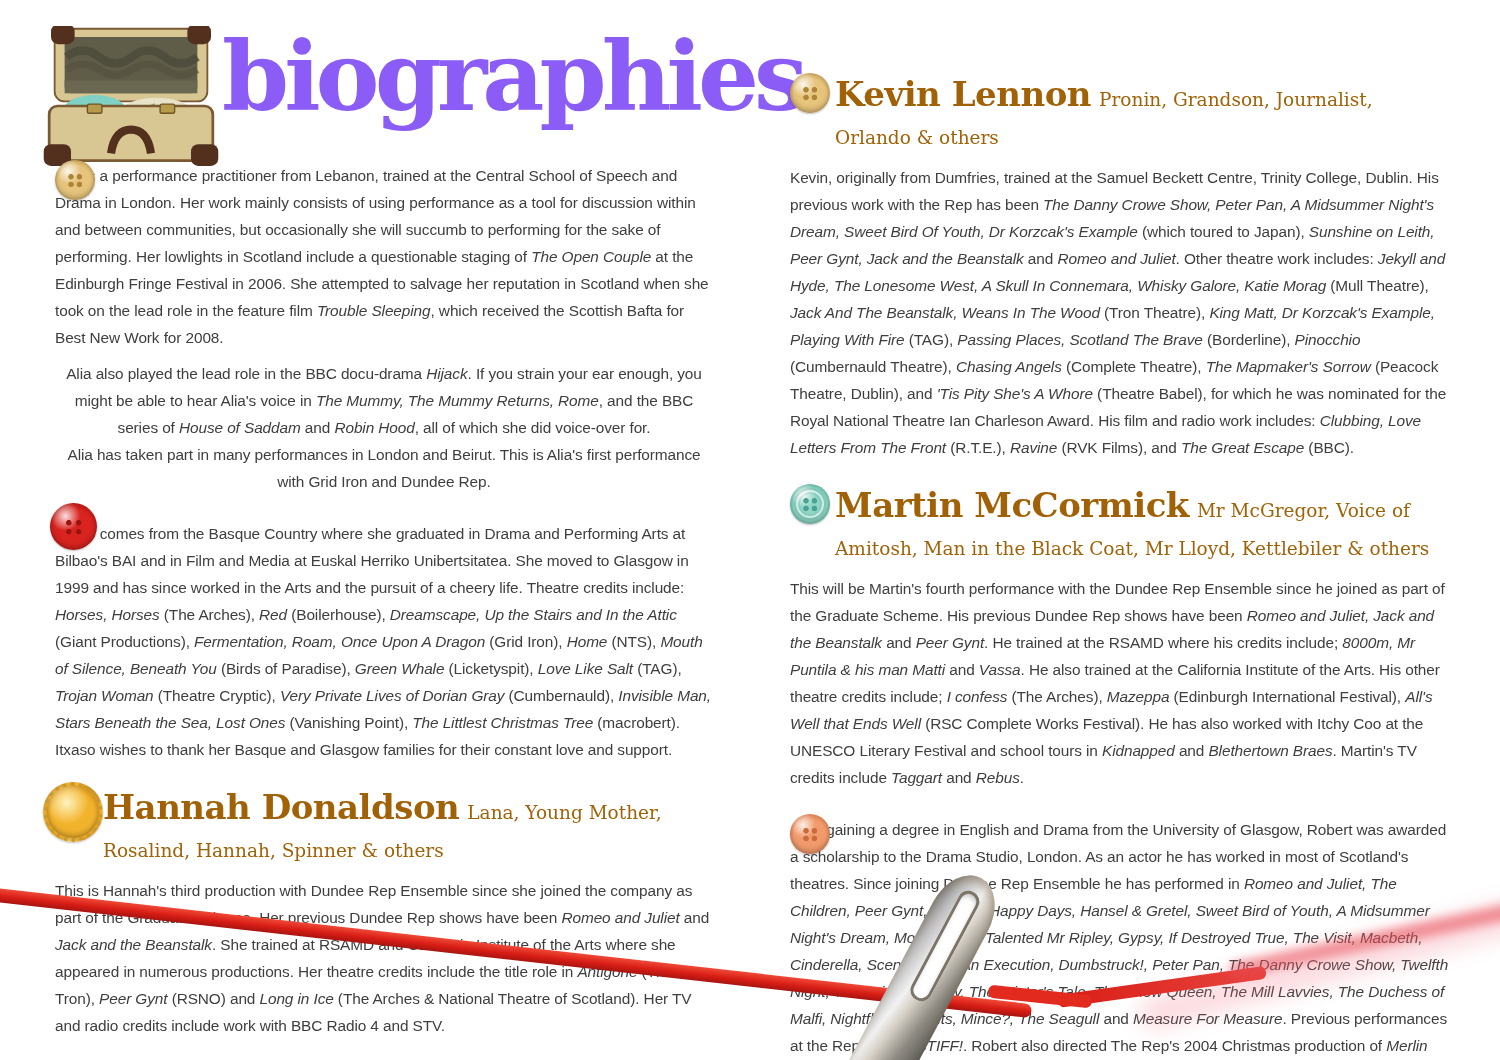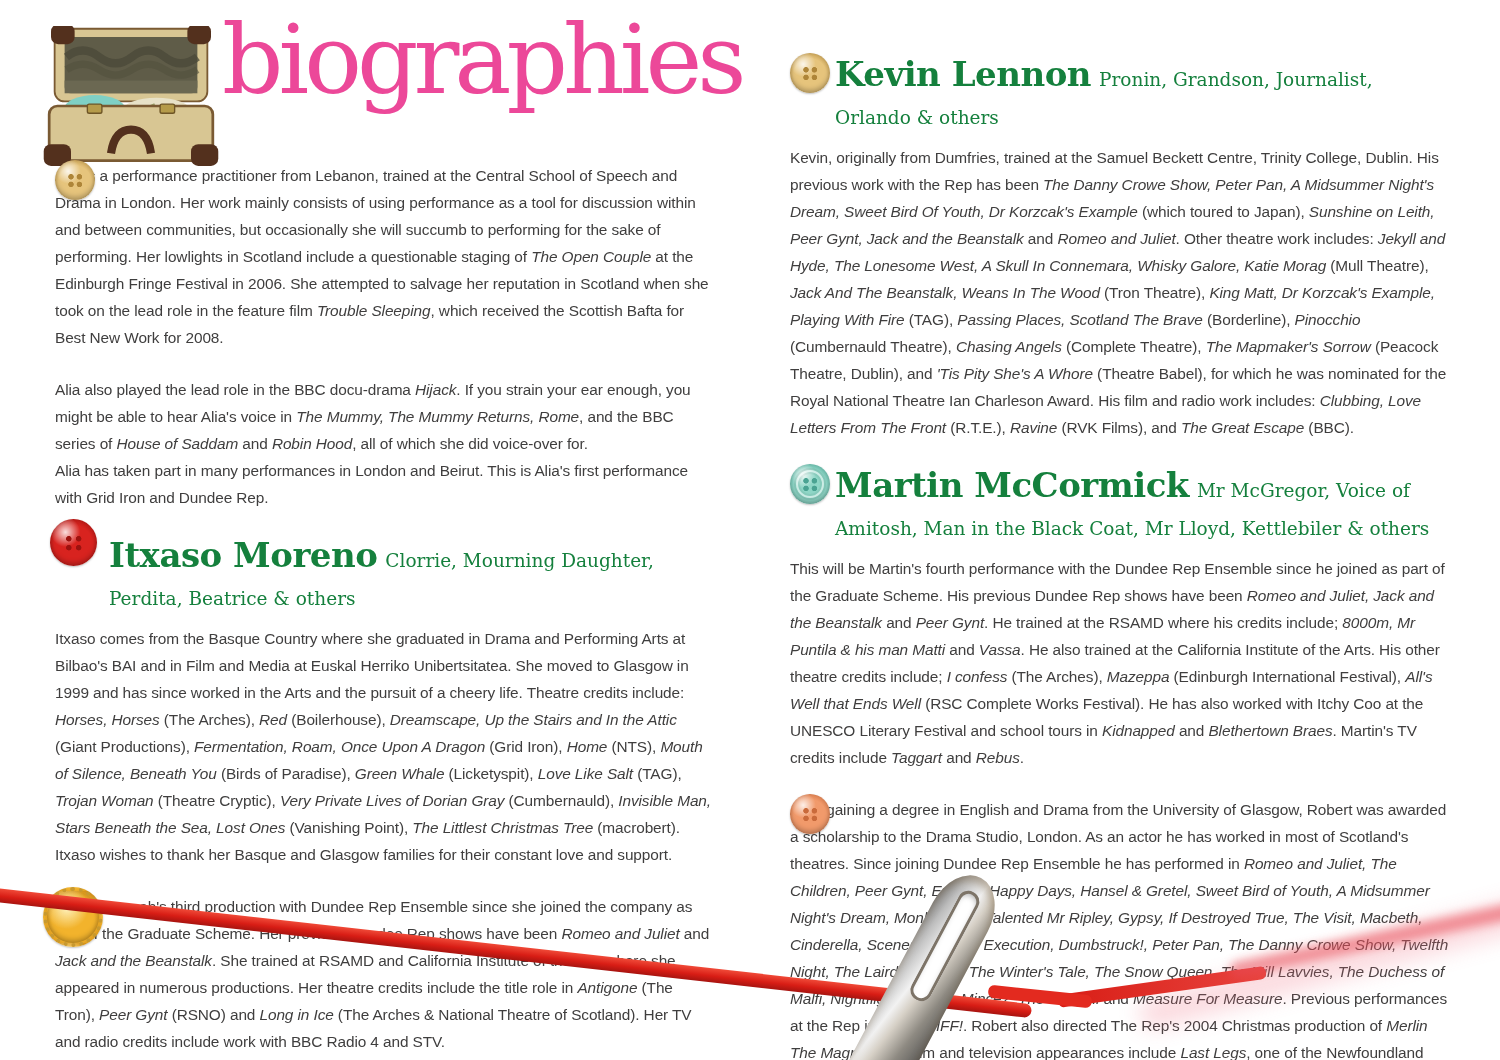"biographies" .page-title { color: #ec4899 -> #8b5cf6; font-weight: normal -> bold; top: 4px -> 20px }
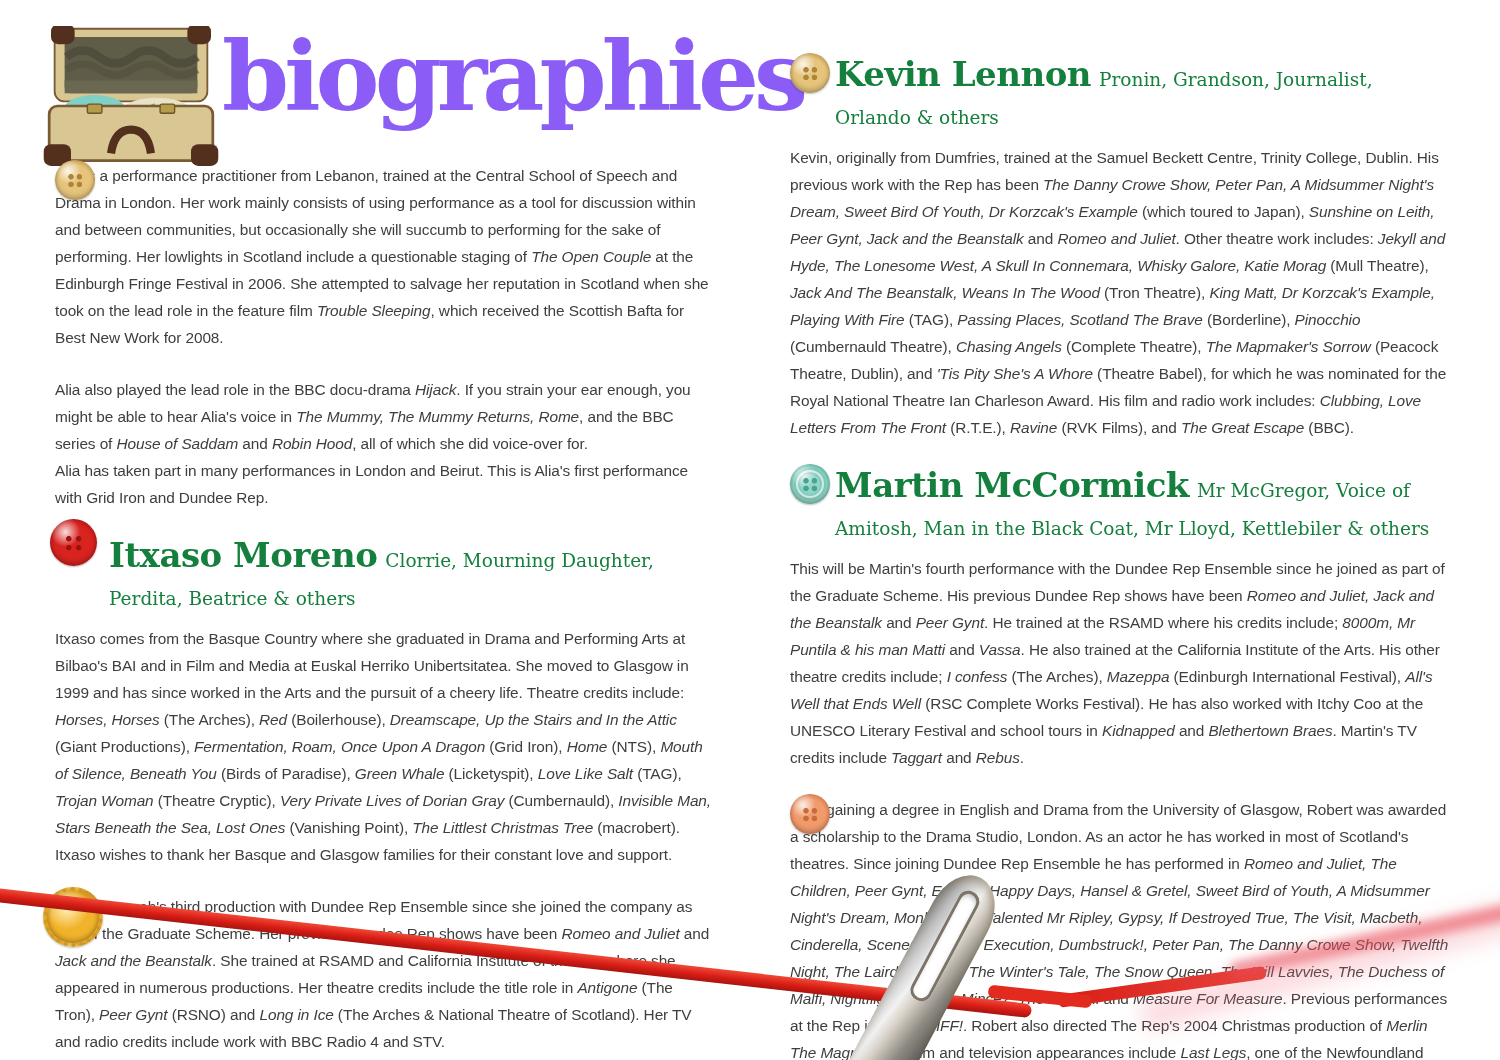"Kevin Lennon Pronin, Grandson," .bio-header { color: #15803d -> #a16207; margin-top: none -> 20px }
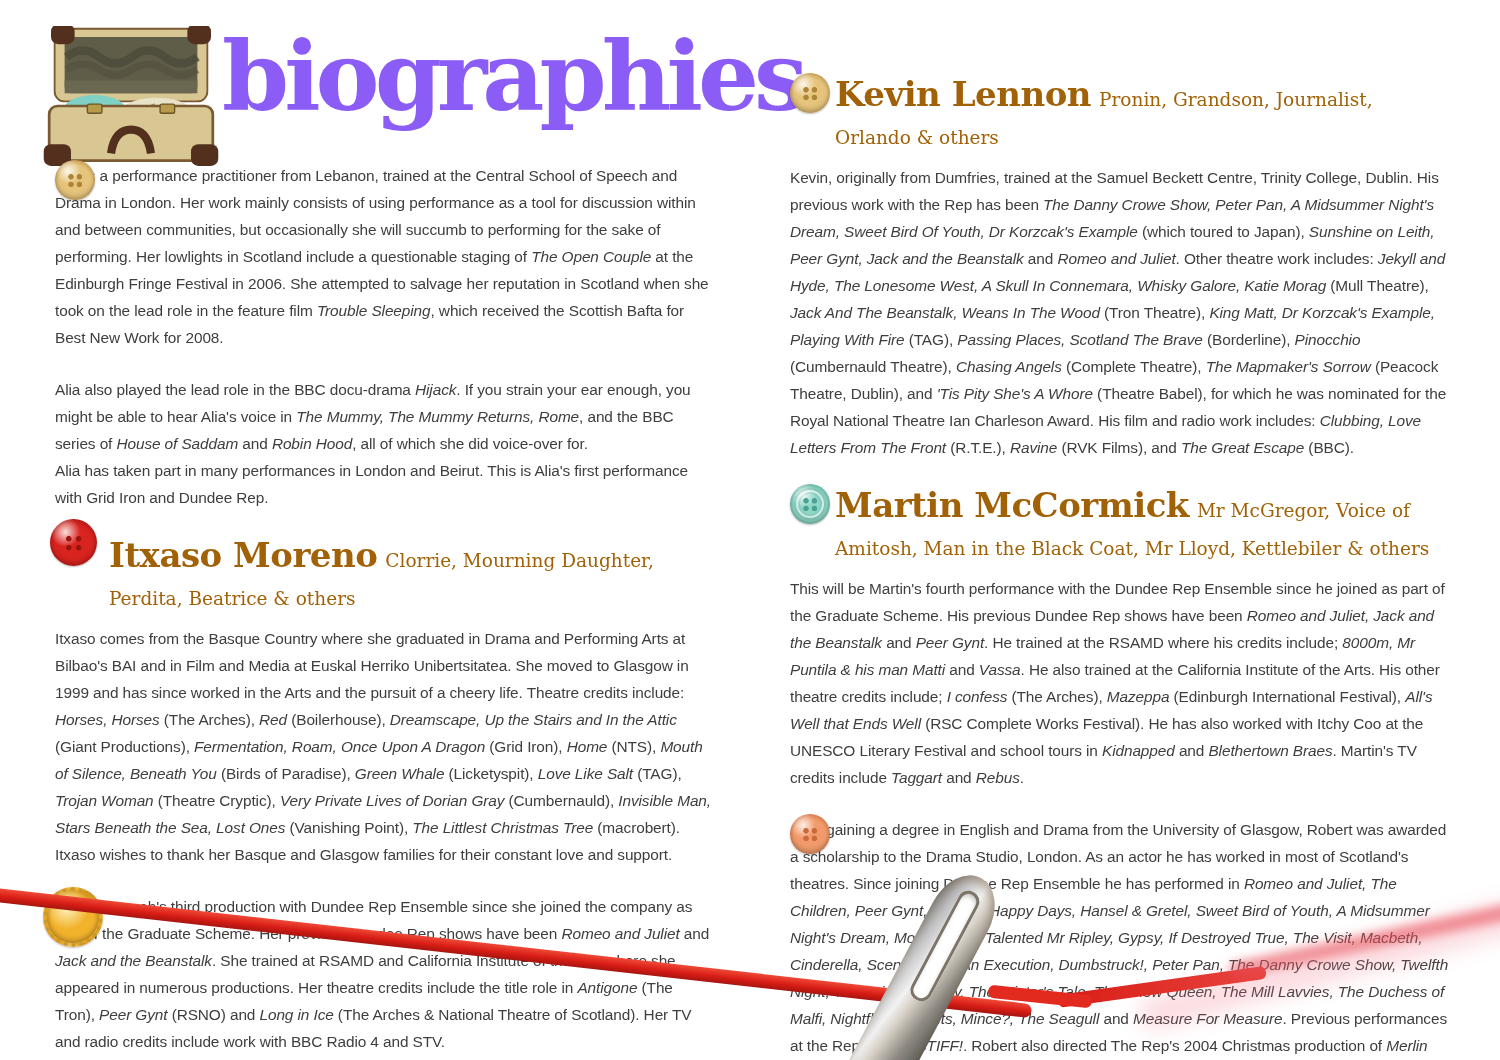"Alia also played the lead" .para + .para { margin-top: 25px -> 9px; text-align: none -> center }
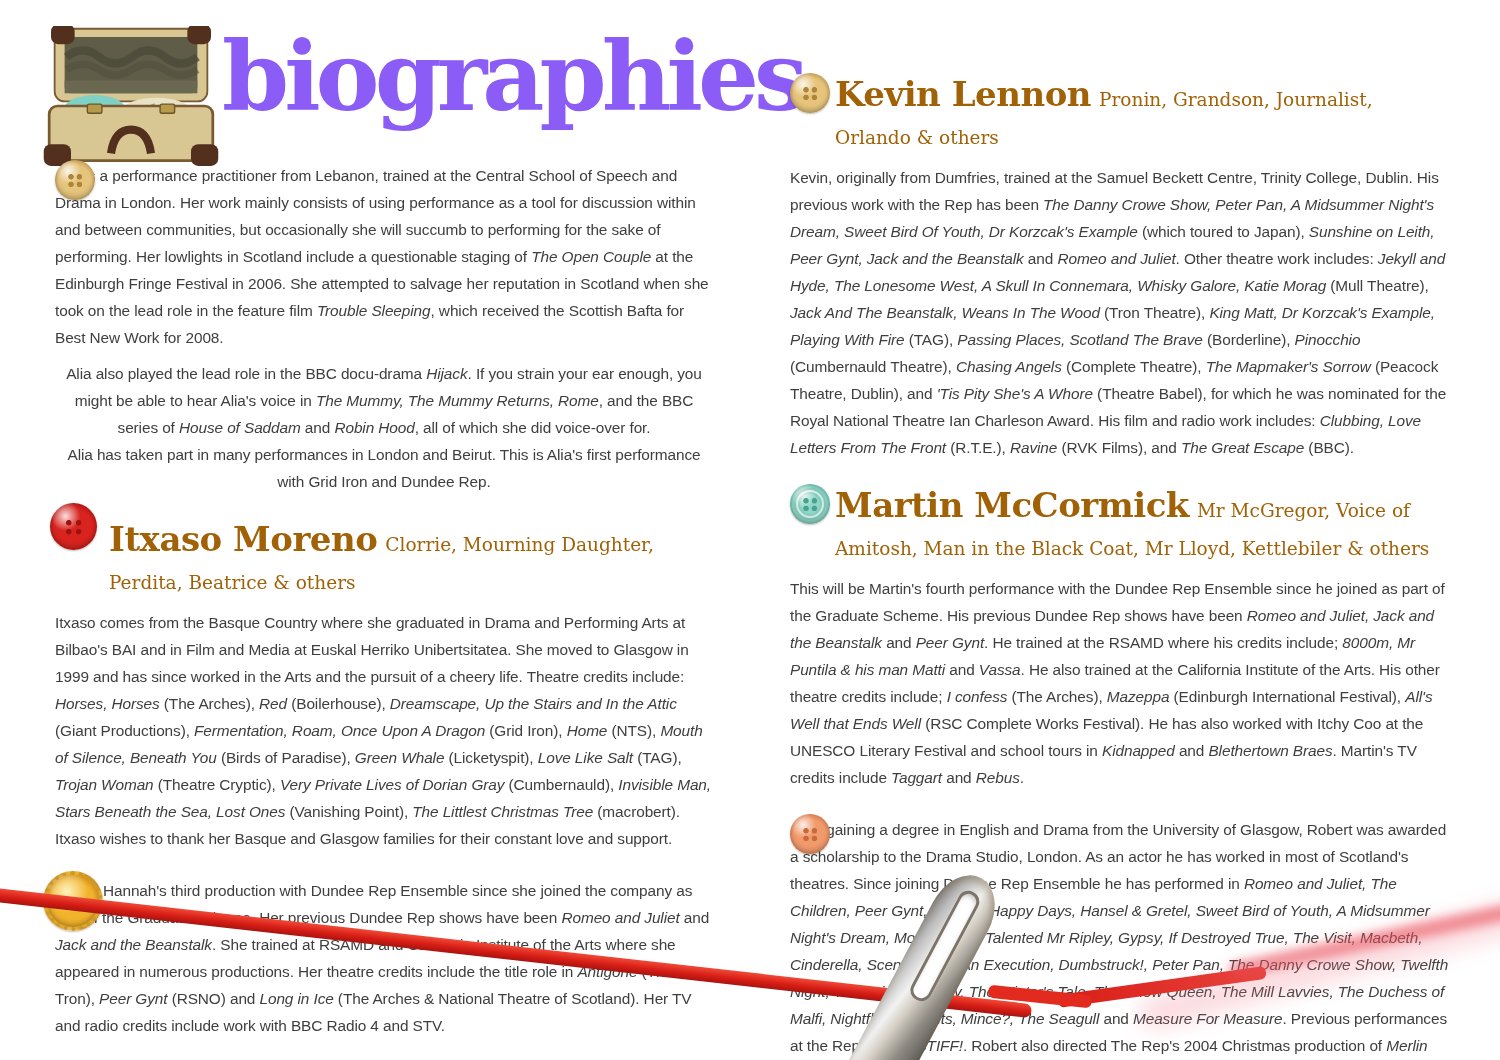"Itxaso Moreno Clorrie, Mourning" div.bio-header { html: <div> <span>Itxaso Moreno</span><span>Clorrie, Mourning Daughter, Perdita, Beatrice &amp; others</span> </div> -> none }
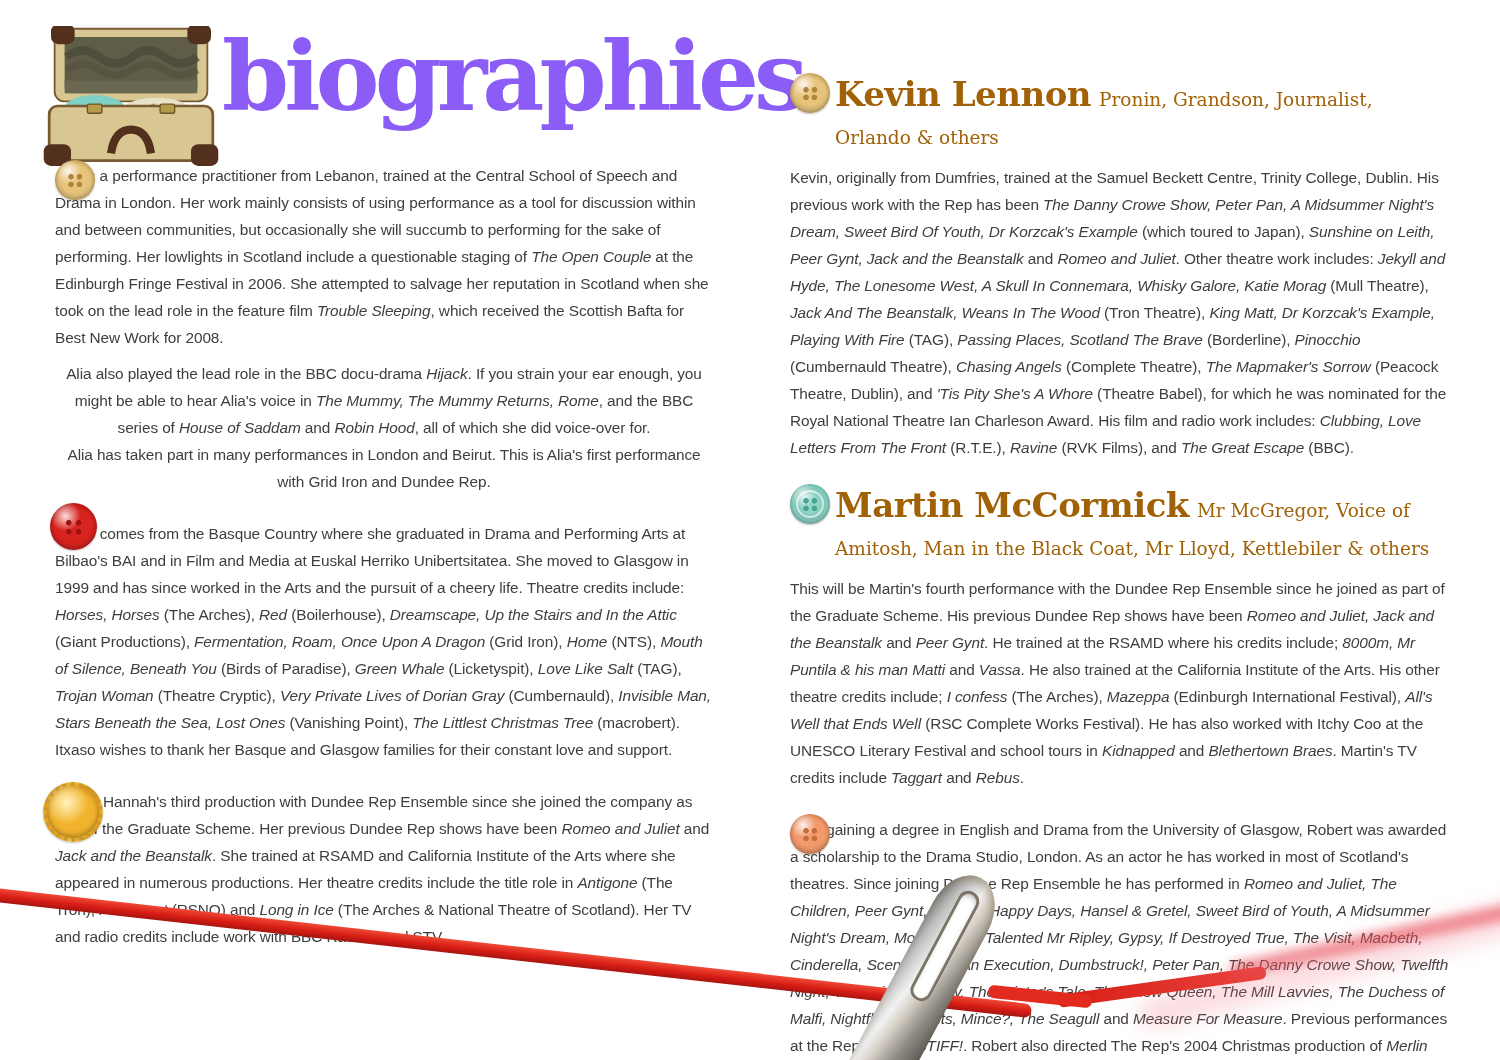"Hannah Donaldson Lana, Young Mother," div.bio-header { html: none -> <div> <span>Hannah Donaldson</span><span>Lana, Young Mother, Rosalind, Hannah, Spinner &amp; others</span> </div> }
